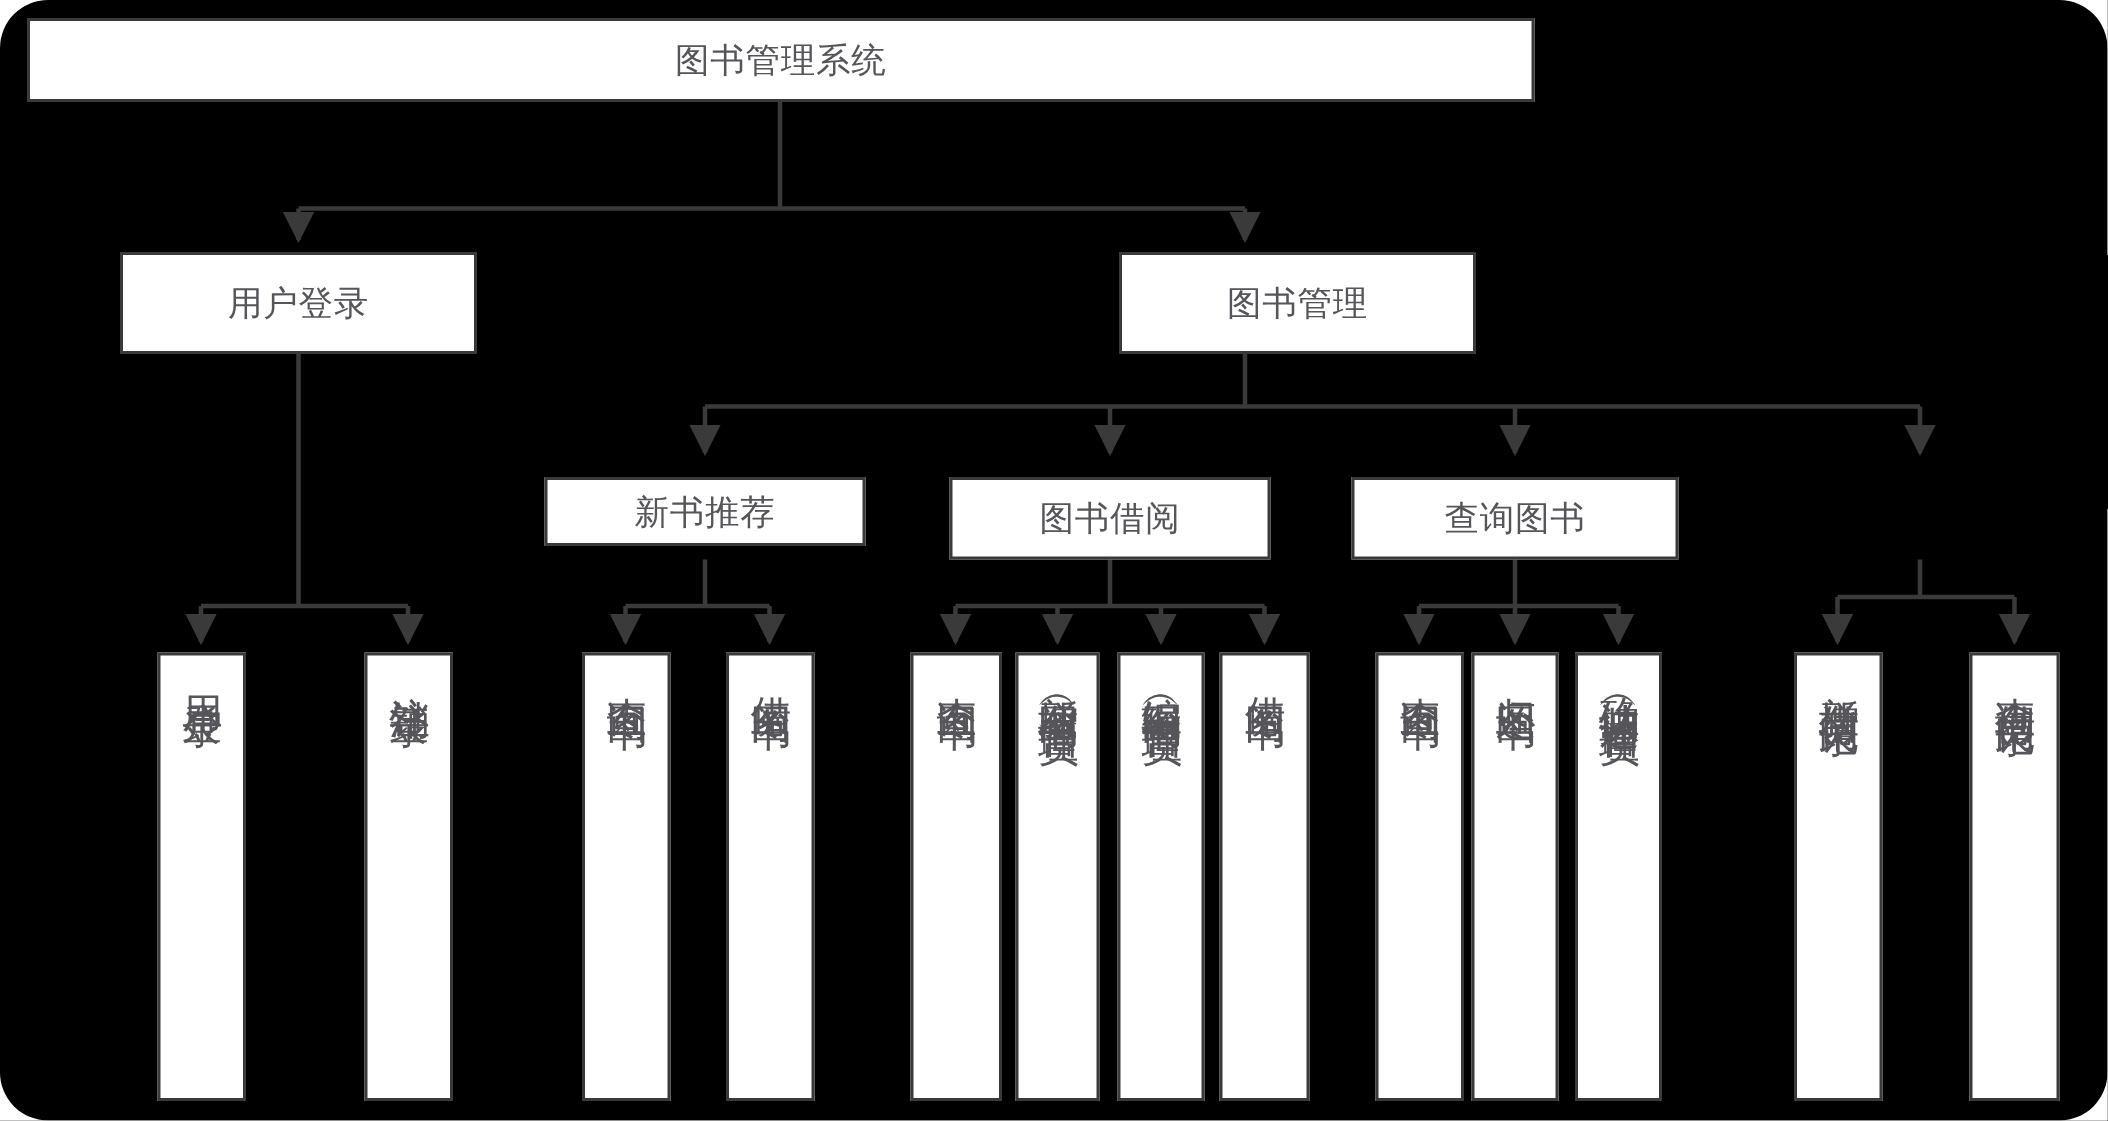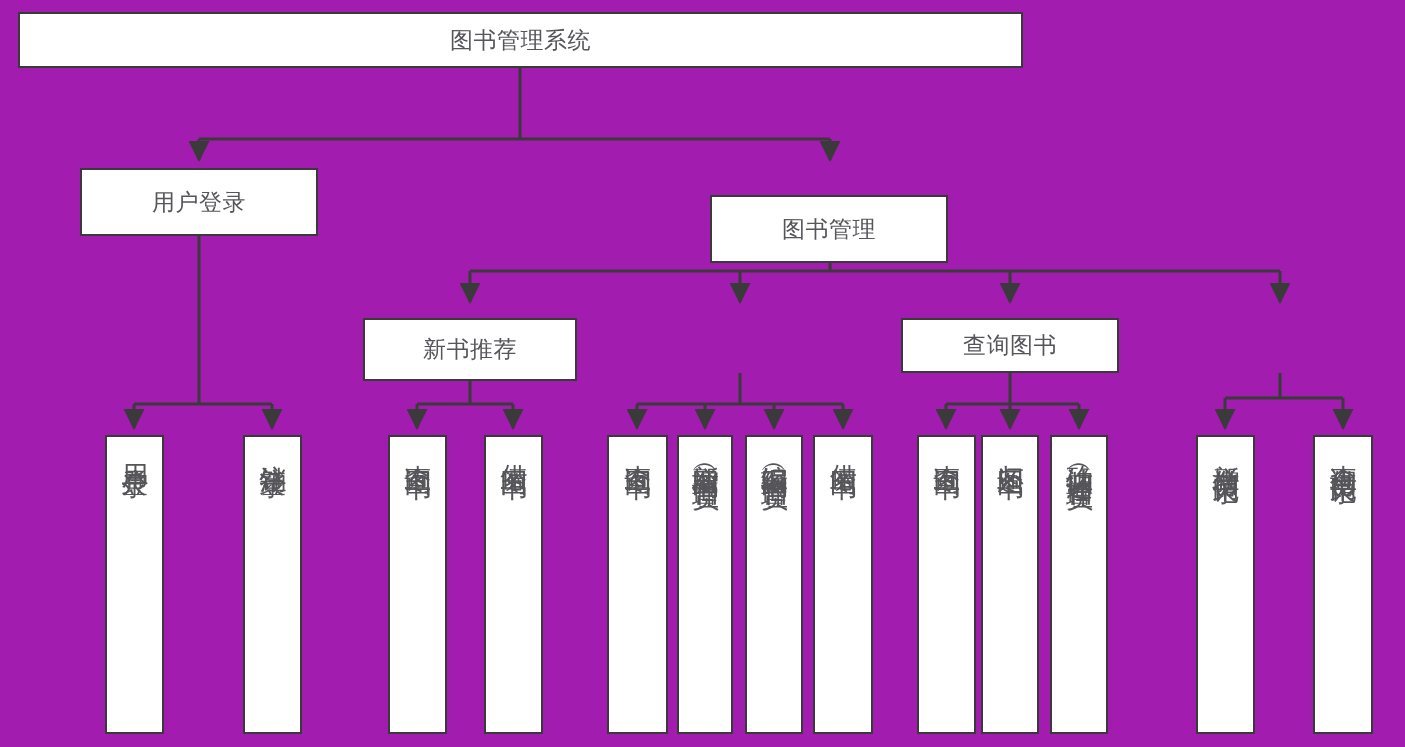"图书管理系统" #canvas { background: #a21caf -> #000000; border-radius: none -> 32px }
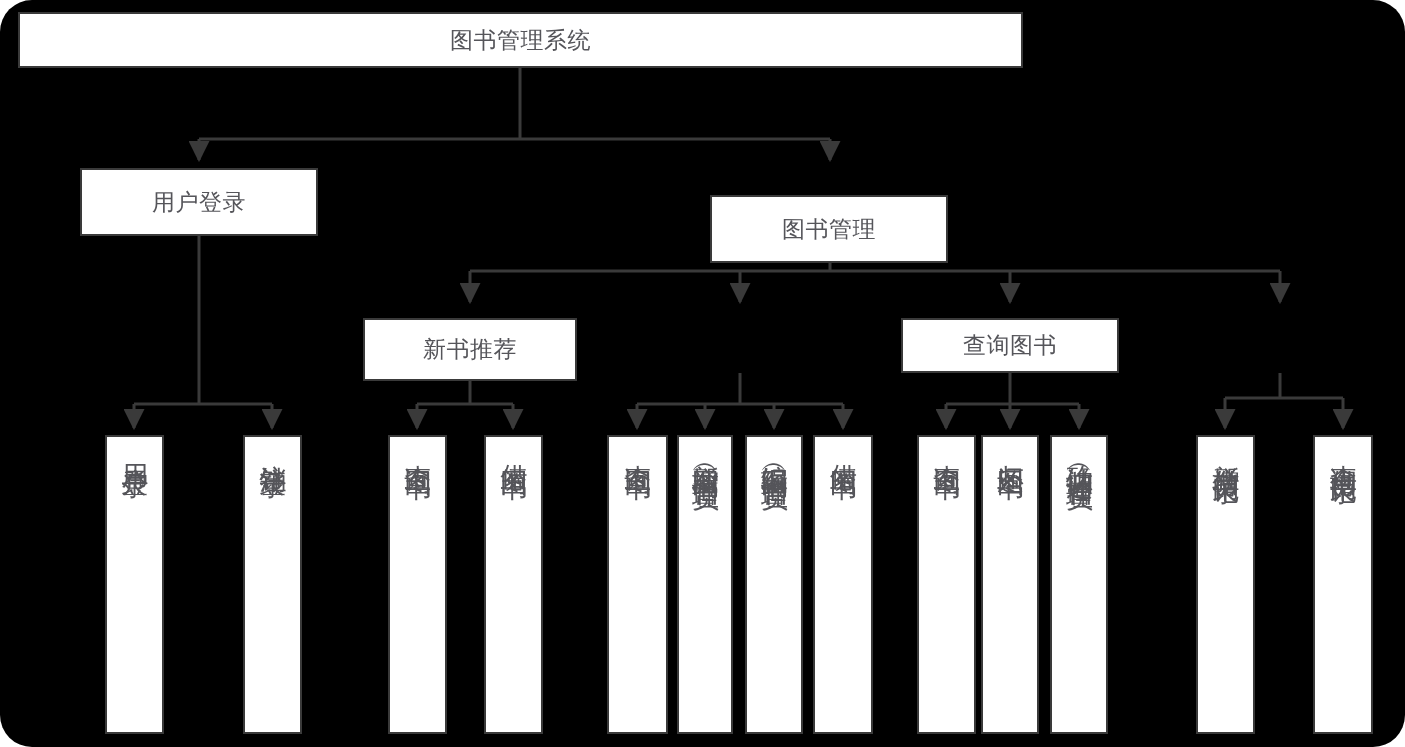"图书管理" div.node { left: 710px -> 746px; margin-top: 27px -> none }
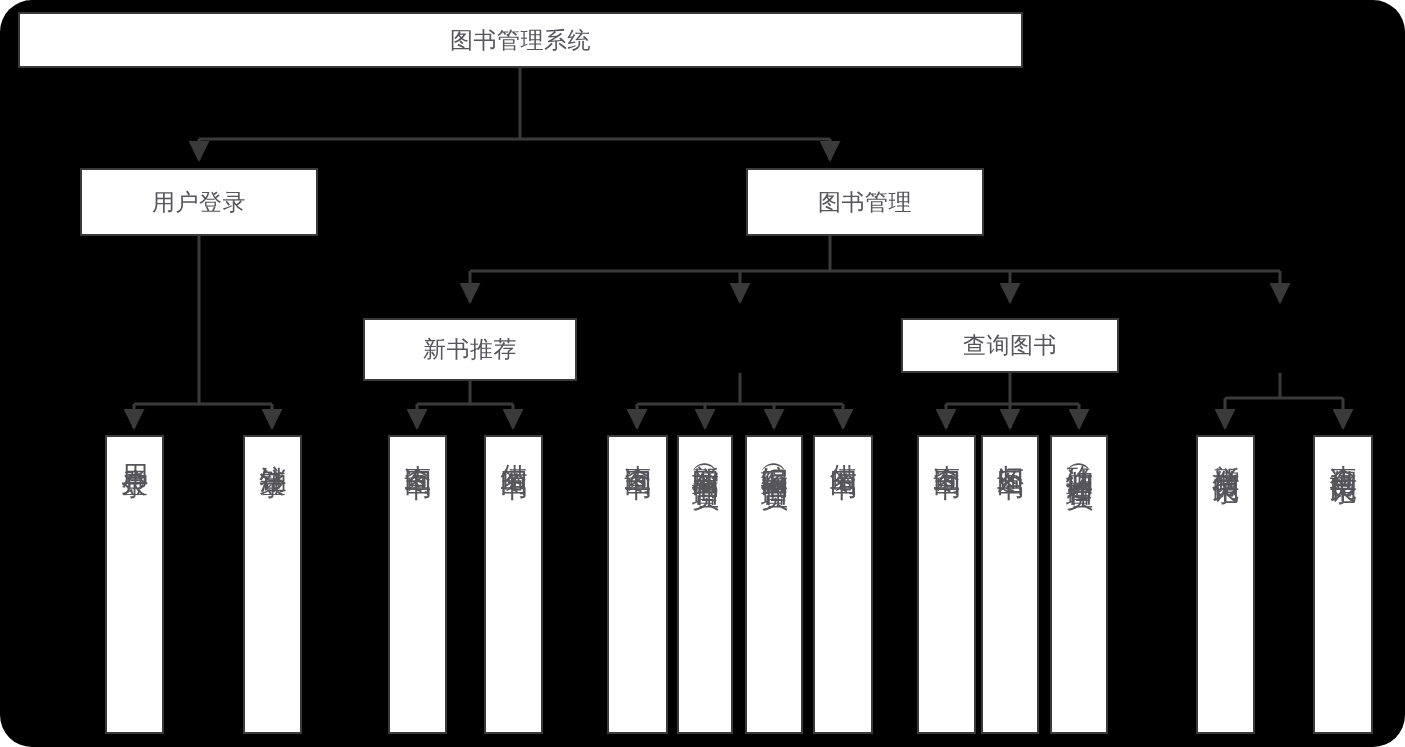"新书推荐" div.node { height: 63px -> 46px }
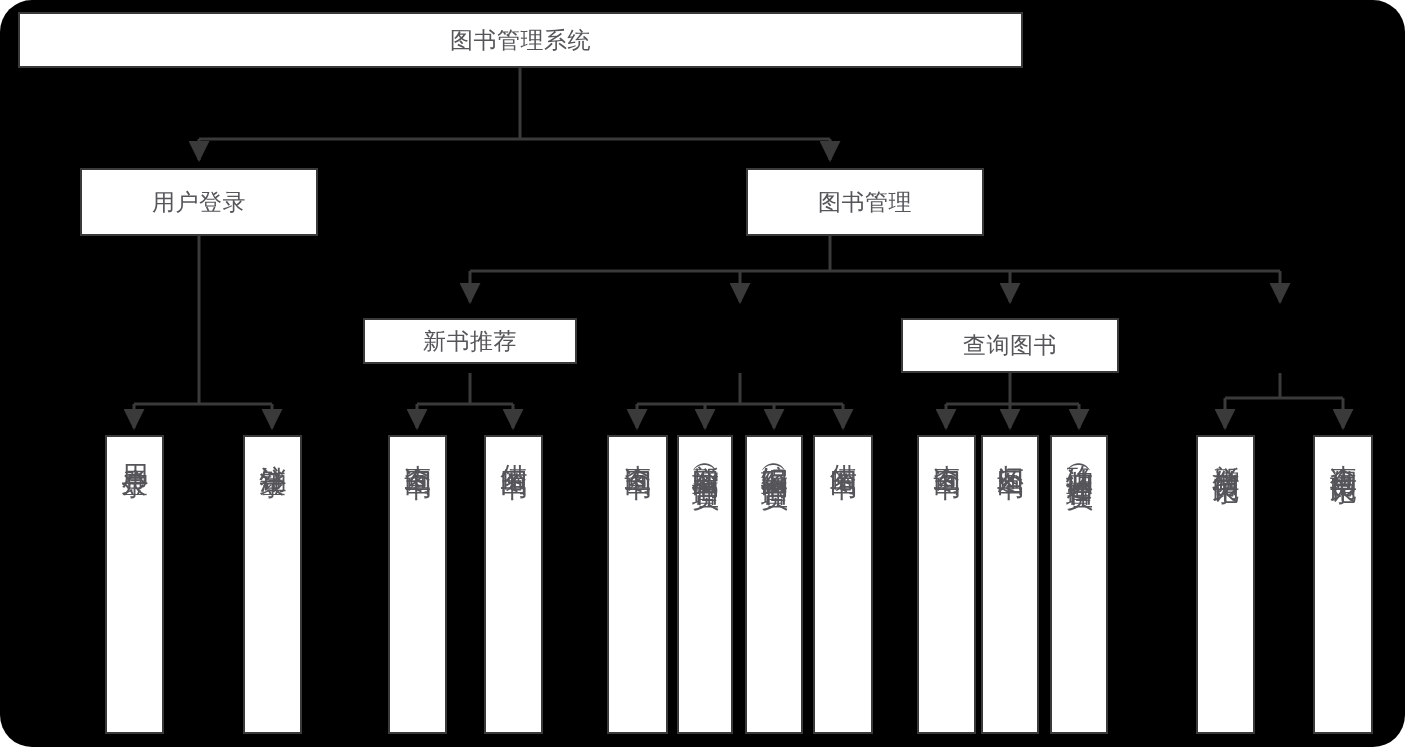"图书借阅" div.node { html: none -> <div> <span>图书借阅</span> </div> }
